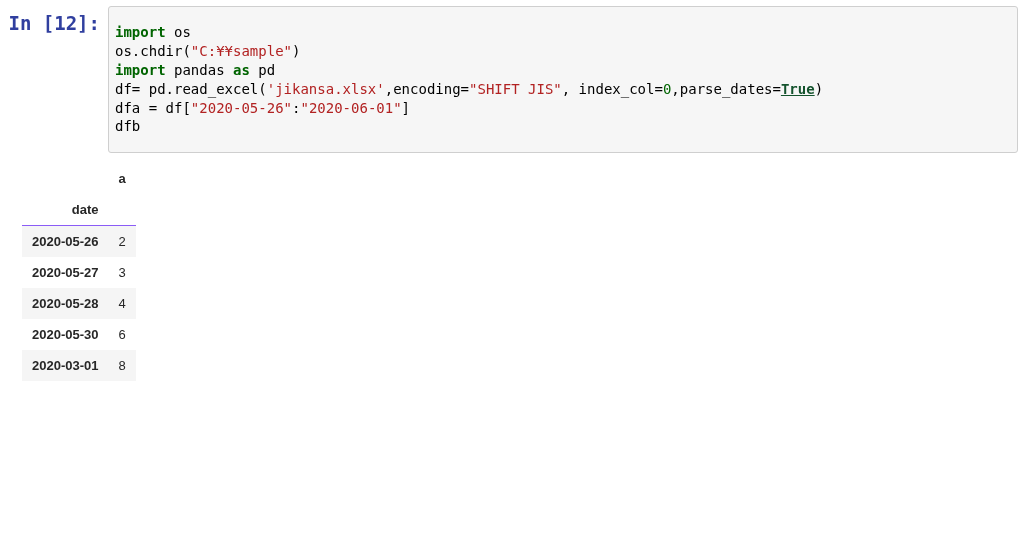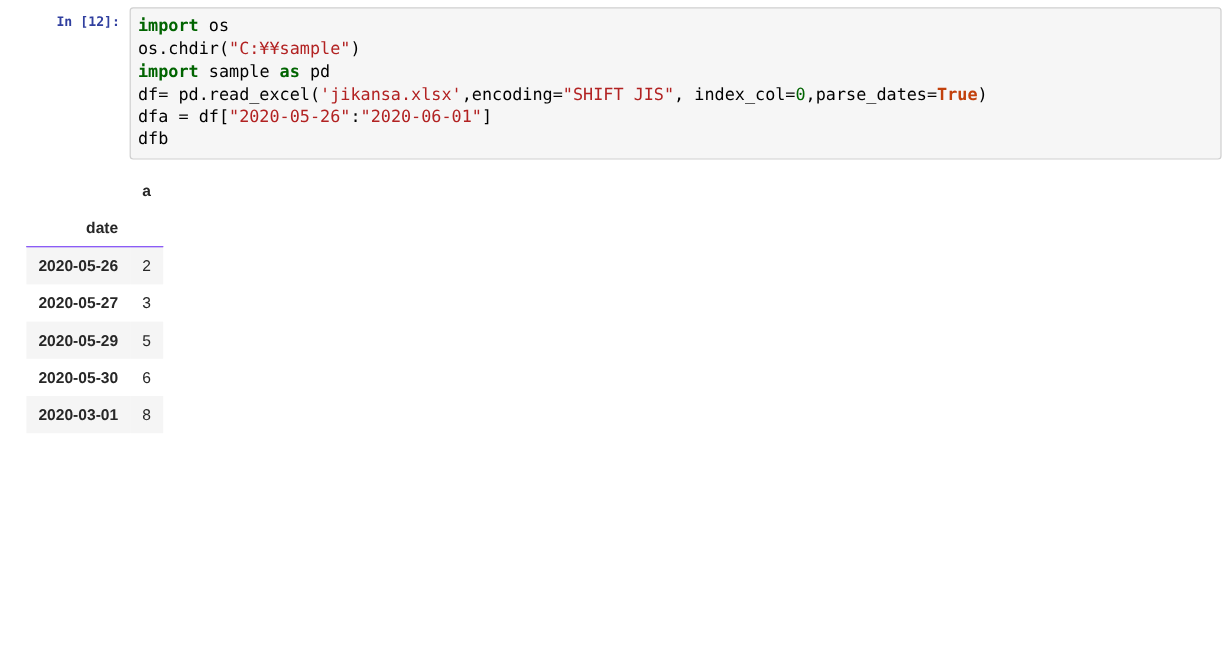"In [12]:" .prompt { font-size: 11px -> 19px }
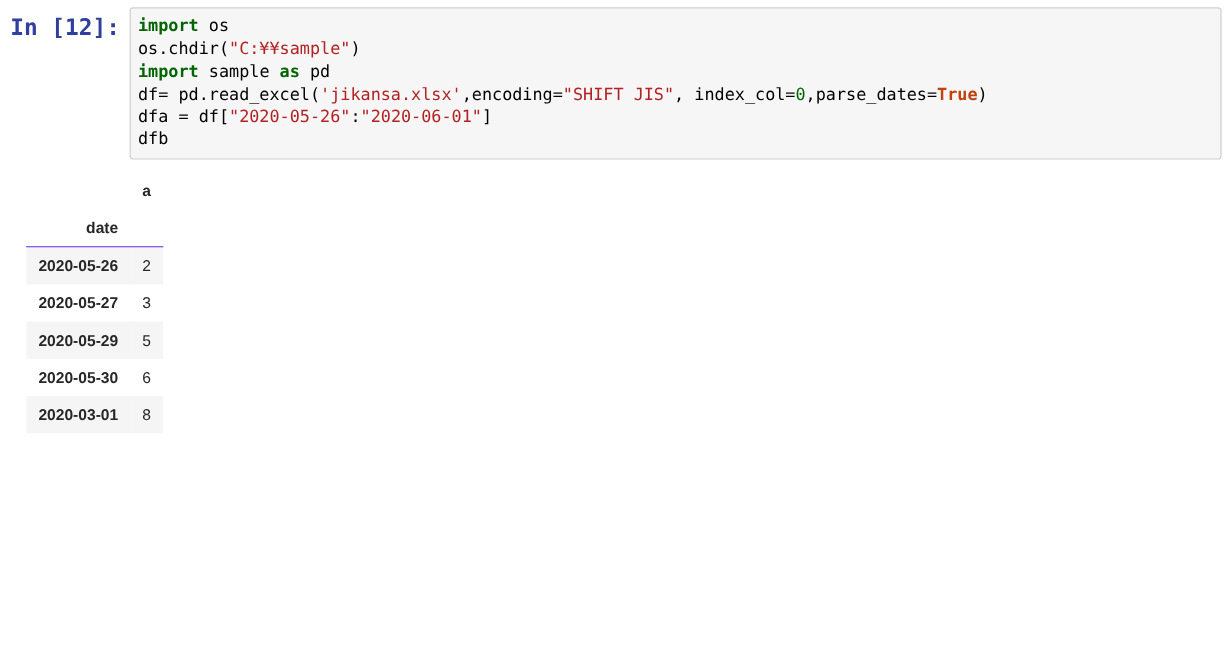"import os" .code-block { padding: 6px 6px -> 16px 6px }
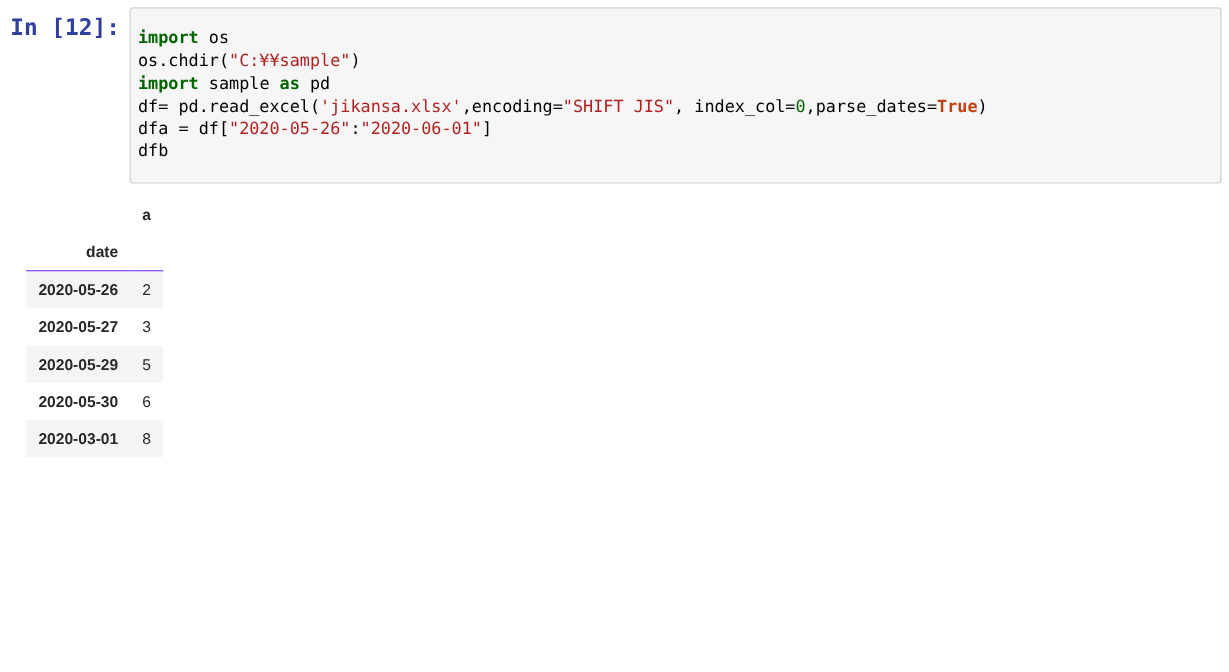"sample" span.ident { text: sample -> pandas }
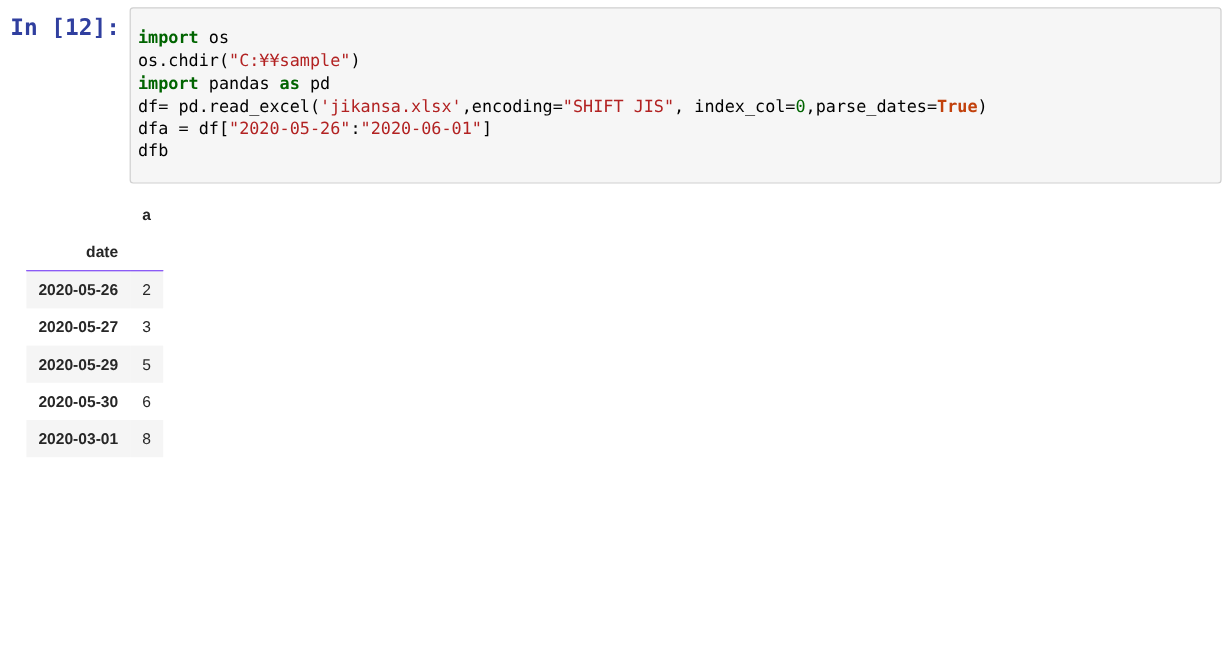"True" .bool { color: #c2410c -> #14532d; text-decoration: none -> underline }
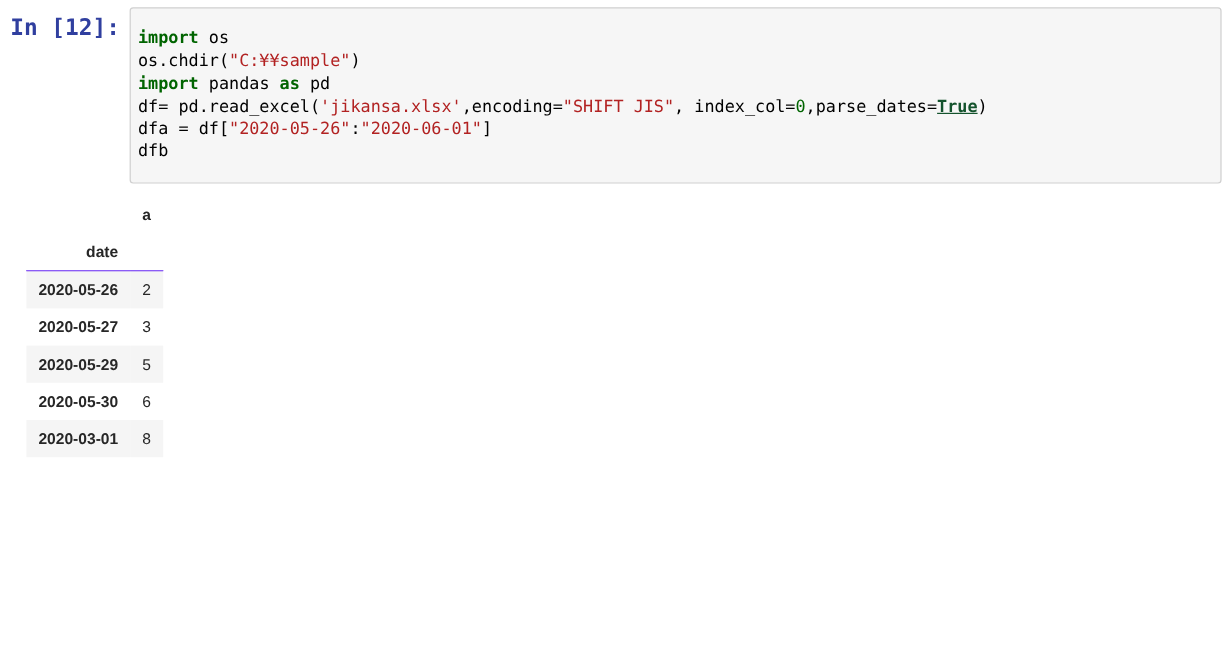"2020-05-28" tr { html: none -> <tr> <th>2020-05-28</th> <td>4</td> </tr> }
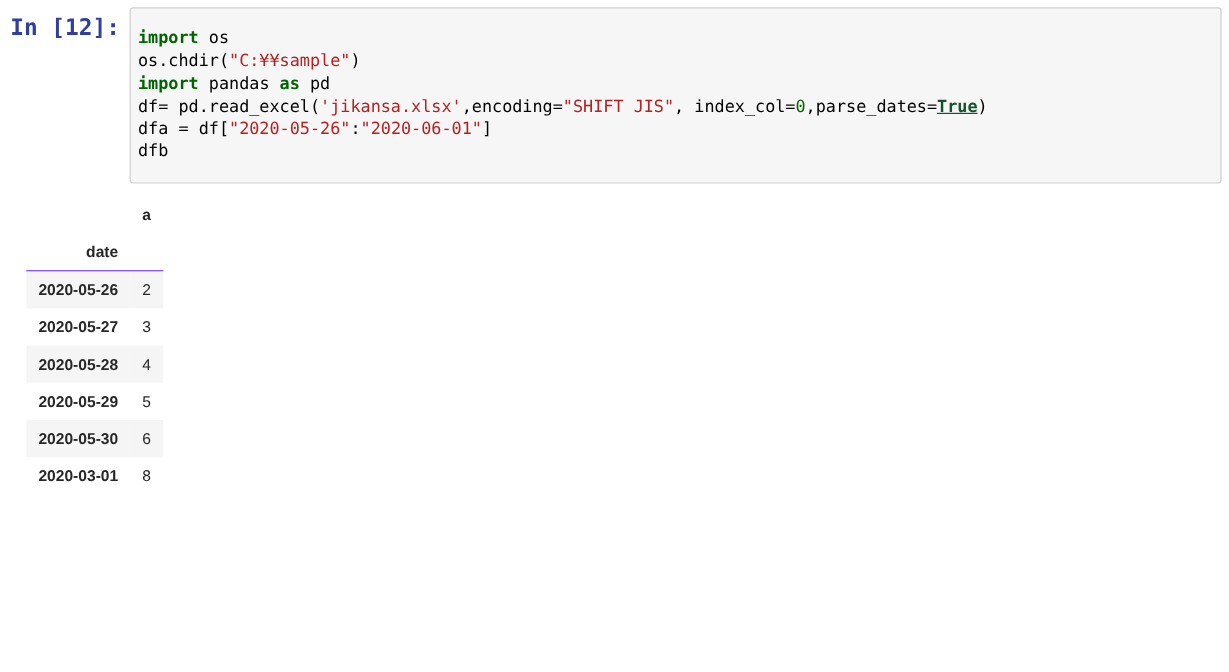"2020-05-29" tr { html: <tr> <th>2020-05-29</th> <td>5</td> </tr> -> none }
